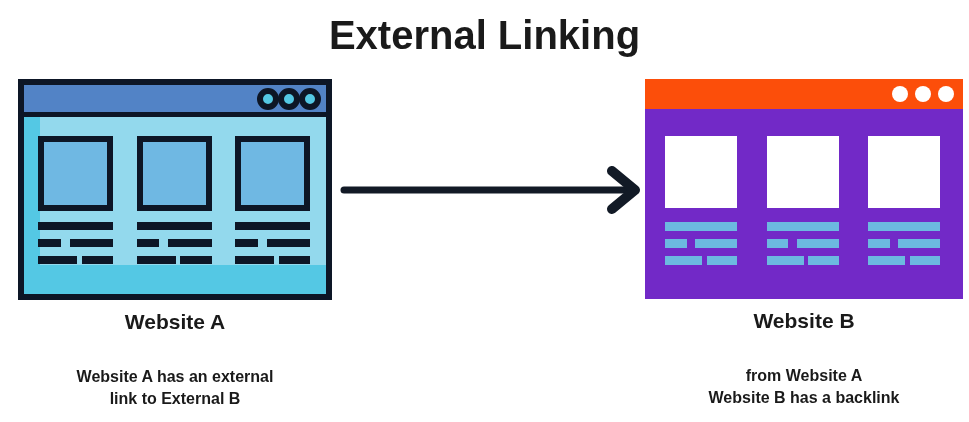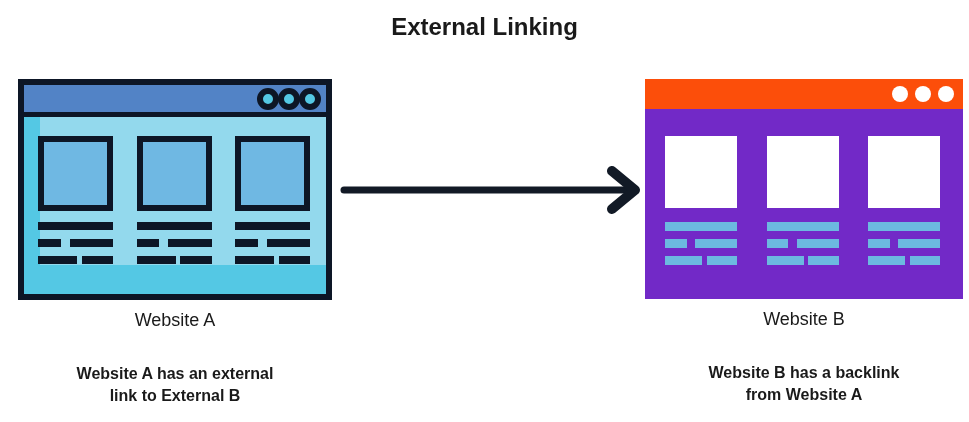"External Linking" .diagram-title { font-size: 24px -> 40px }
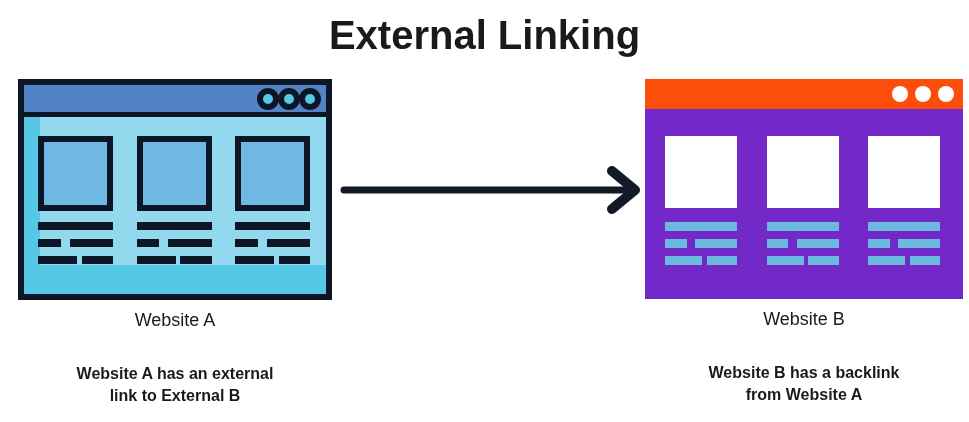"Website A" .site-name { font-size: 18px -> 21px; font-weight: 400 -> 700 }
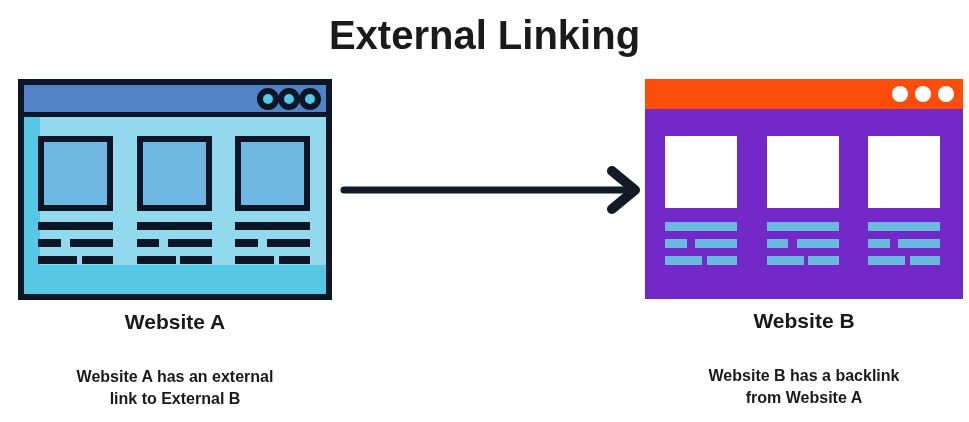"Website B has a backlink" div { order: before "from Website A" -> after "from Website A" }
